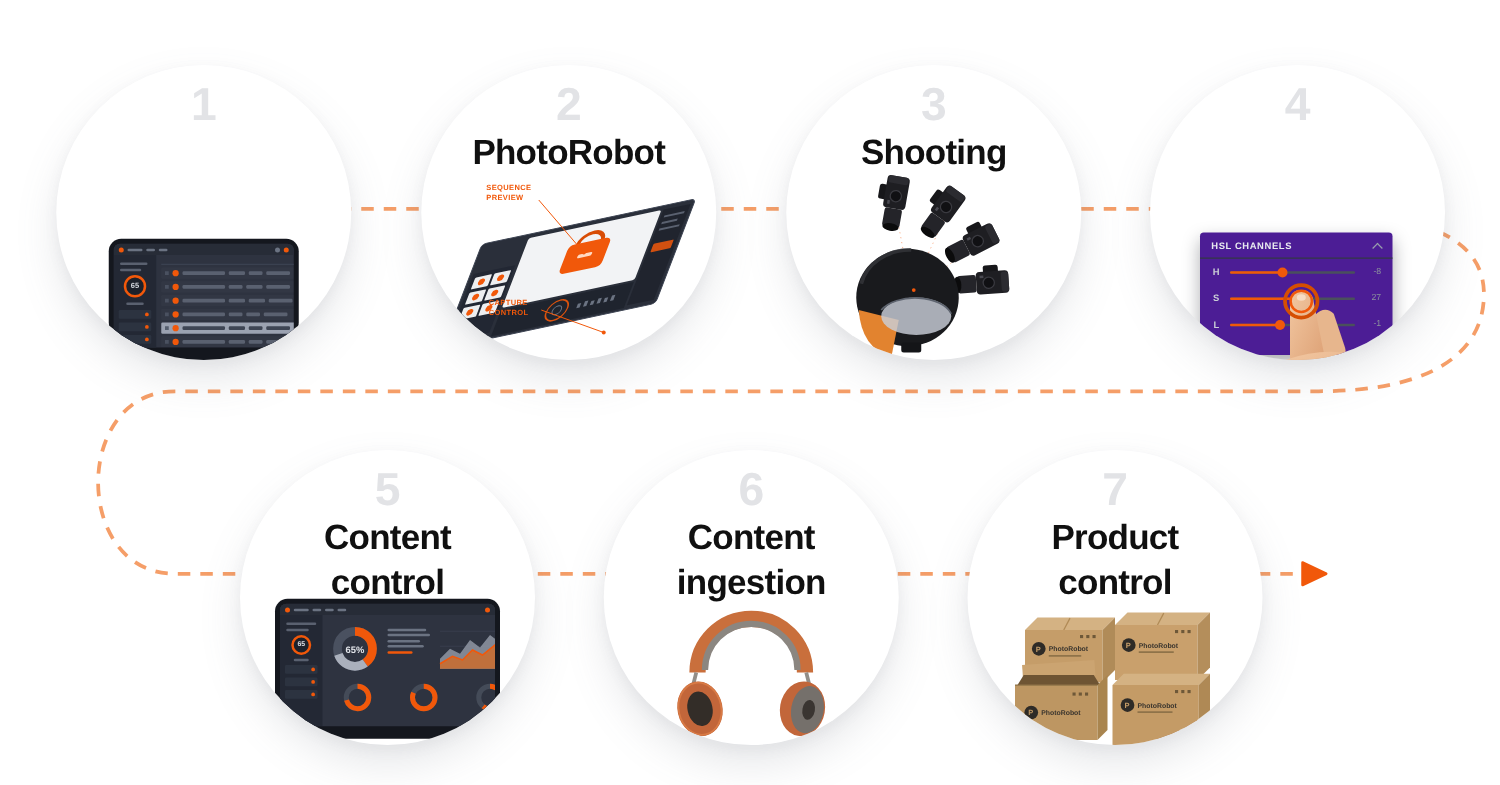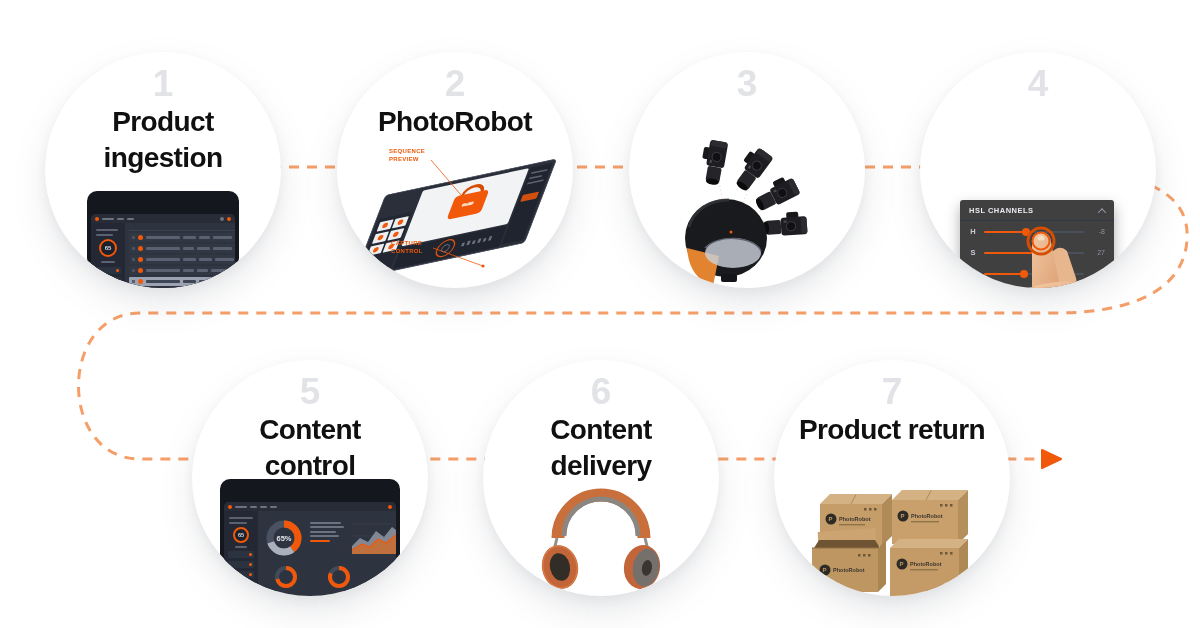"Product ingestion" div.title { html: <div>Product ingestion</div> -> none }
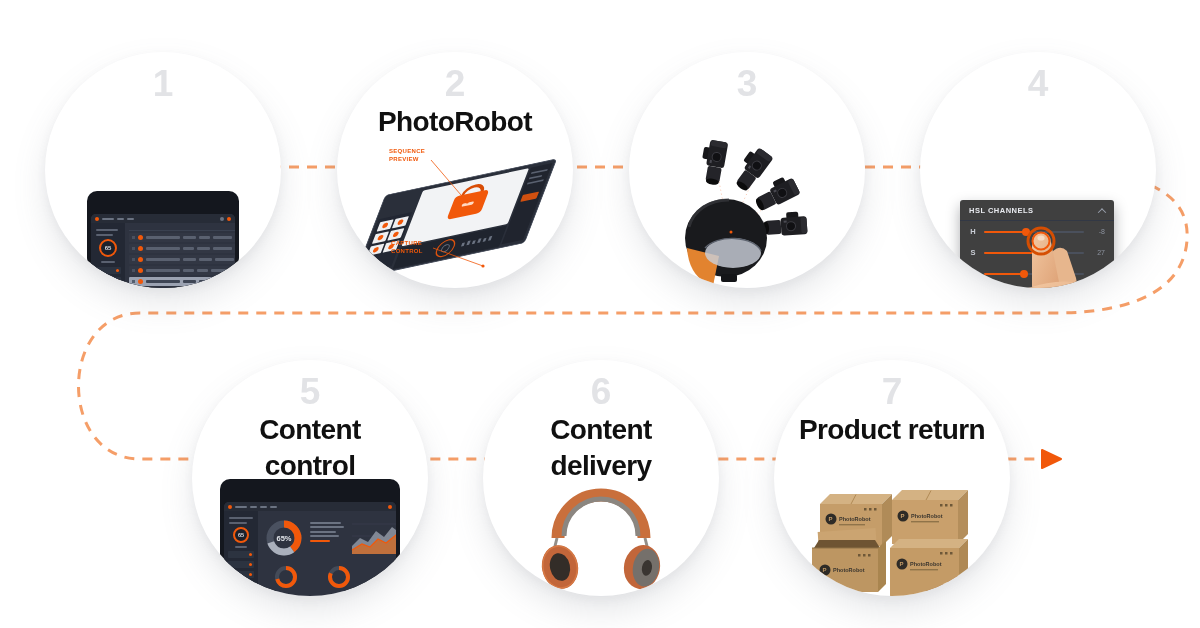"Shooting" div.title { html: none -> <div>Shooting</div> }
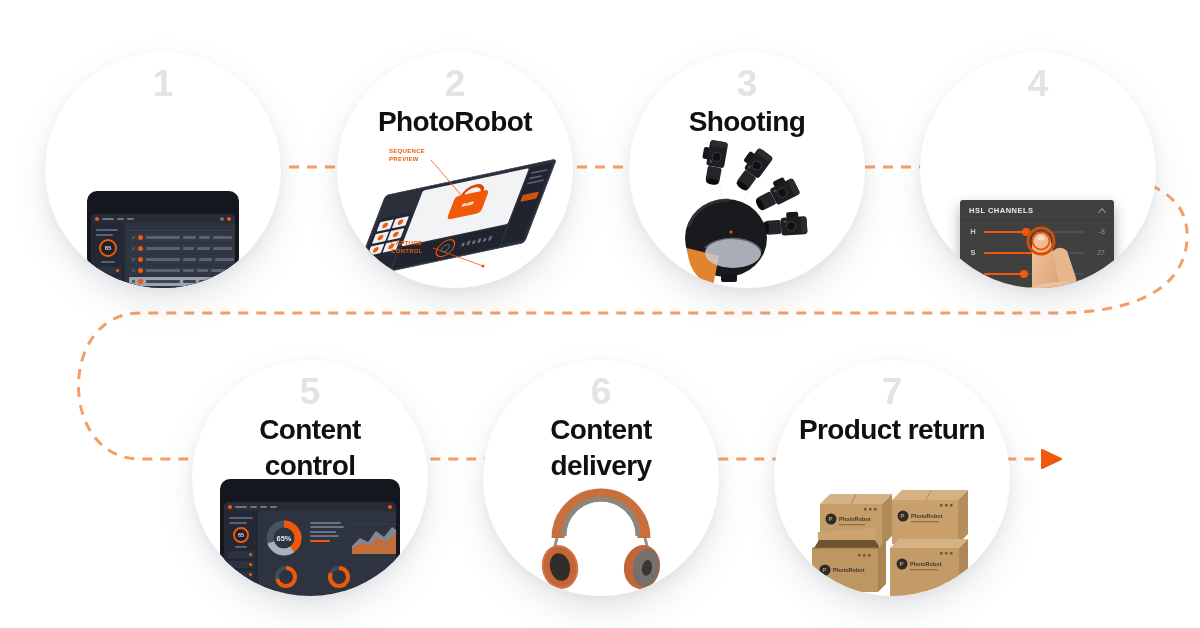"HSL CHANNELS" .hsl { background: #404040 -> #4c1d95; top: 148px -> 134px }
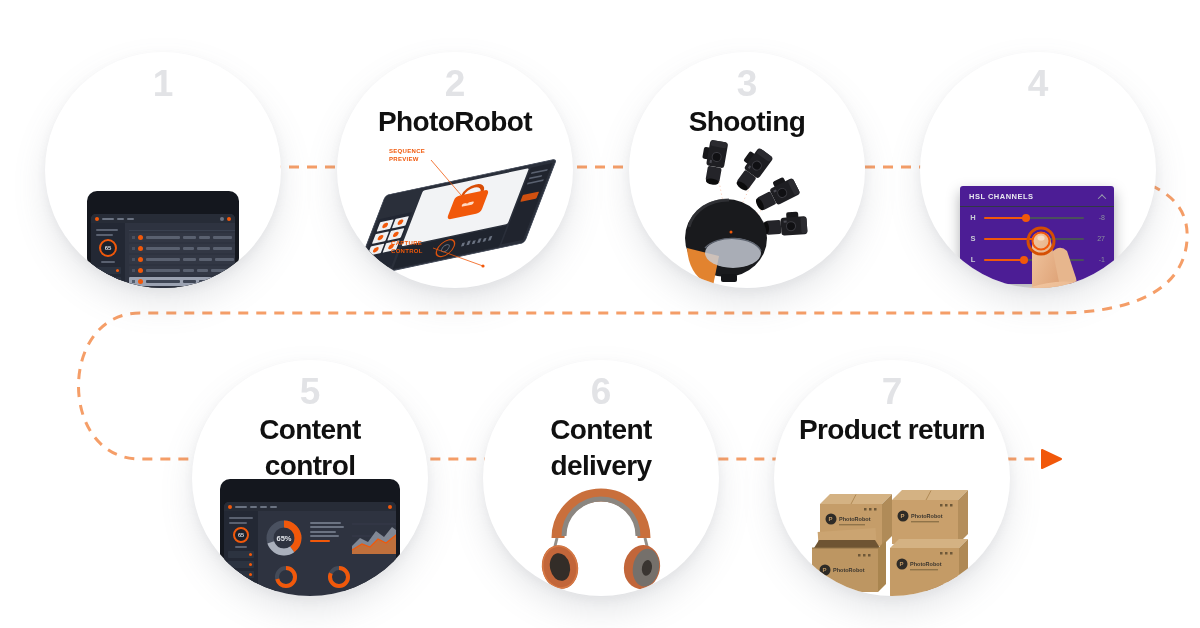"Content delivery" div.title { text: delivery -> ingestion }
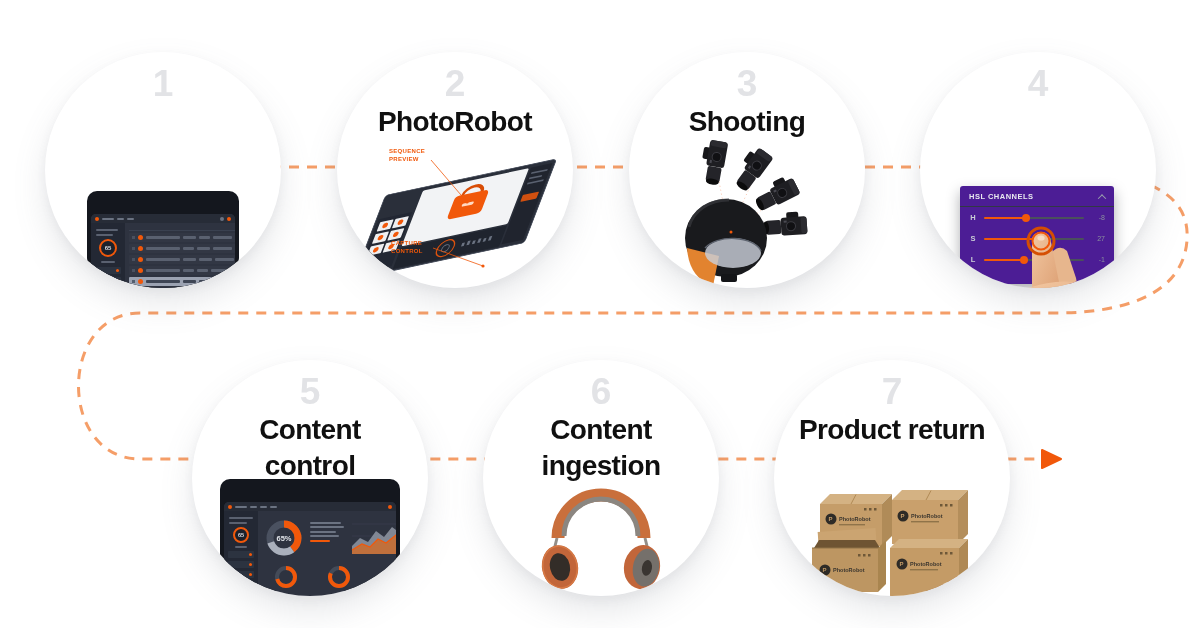"Product return" div.title { text: return -> control }
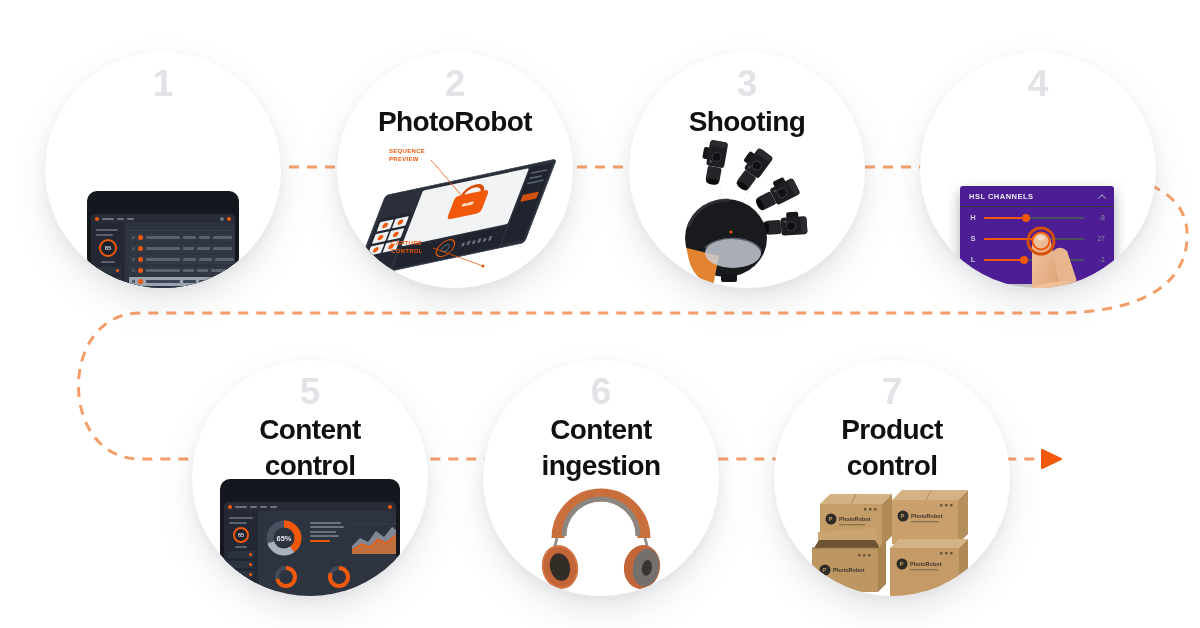"65%" .m-screen { margin-top: 19px -> none }
